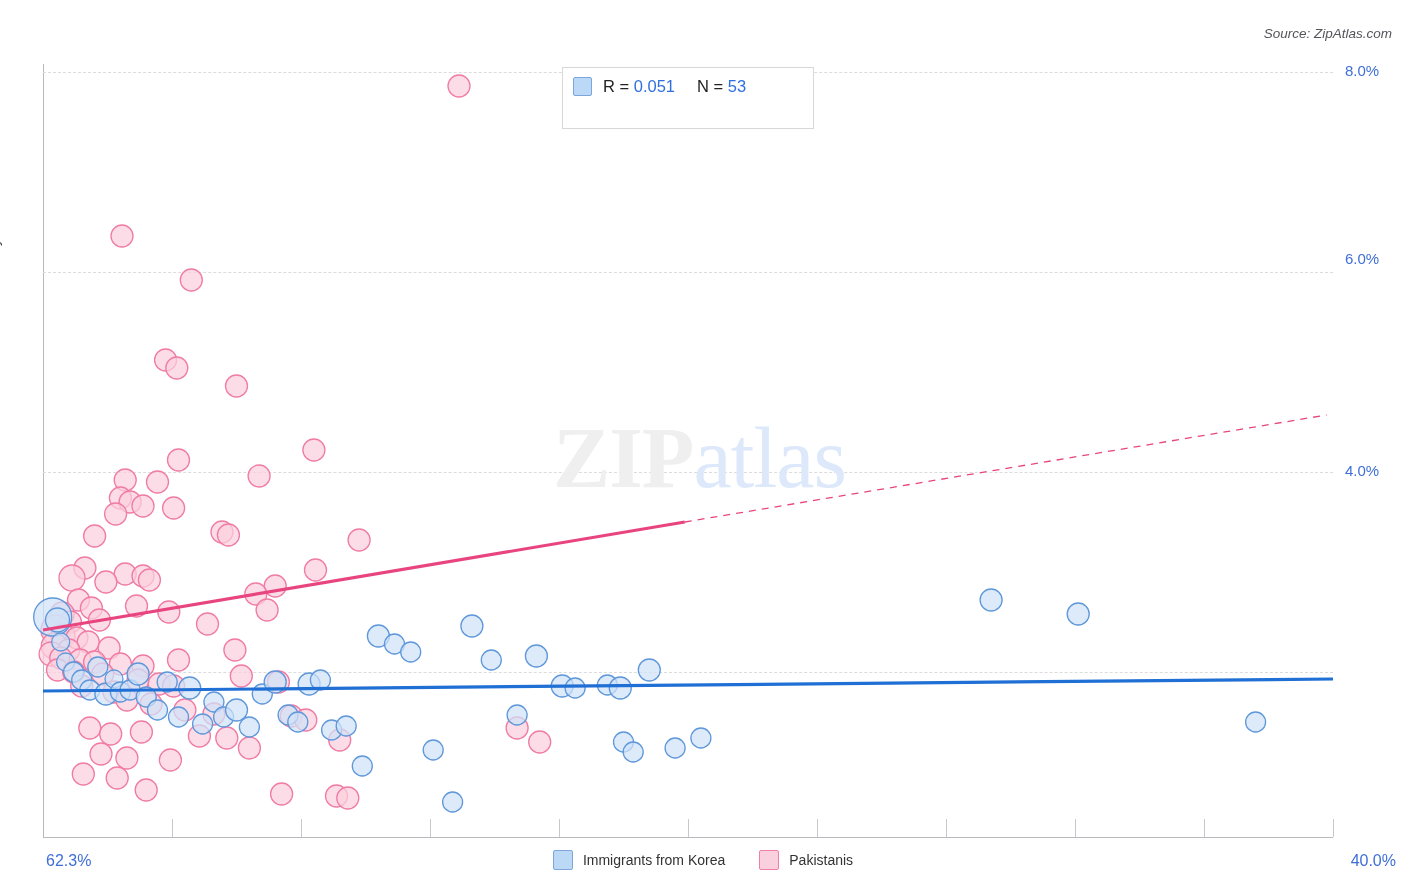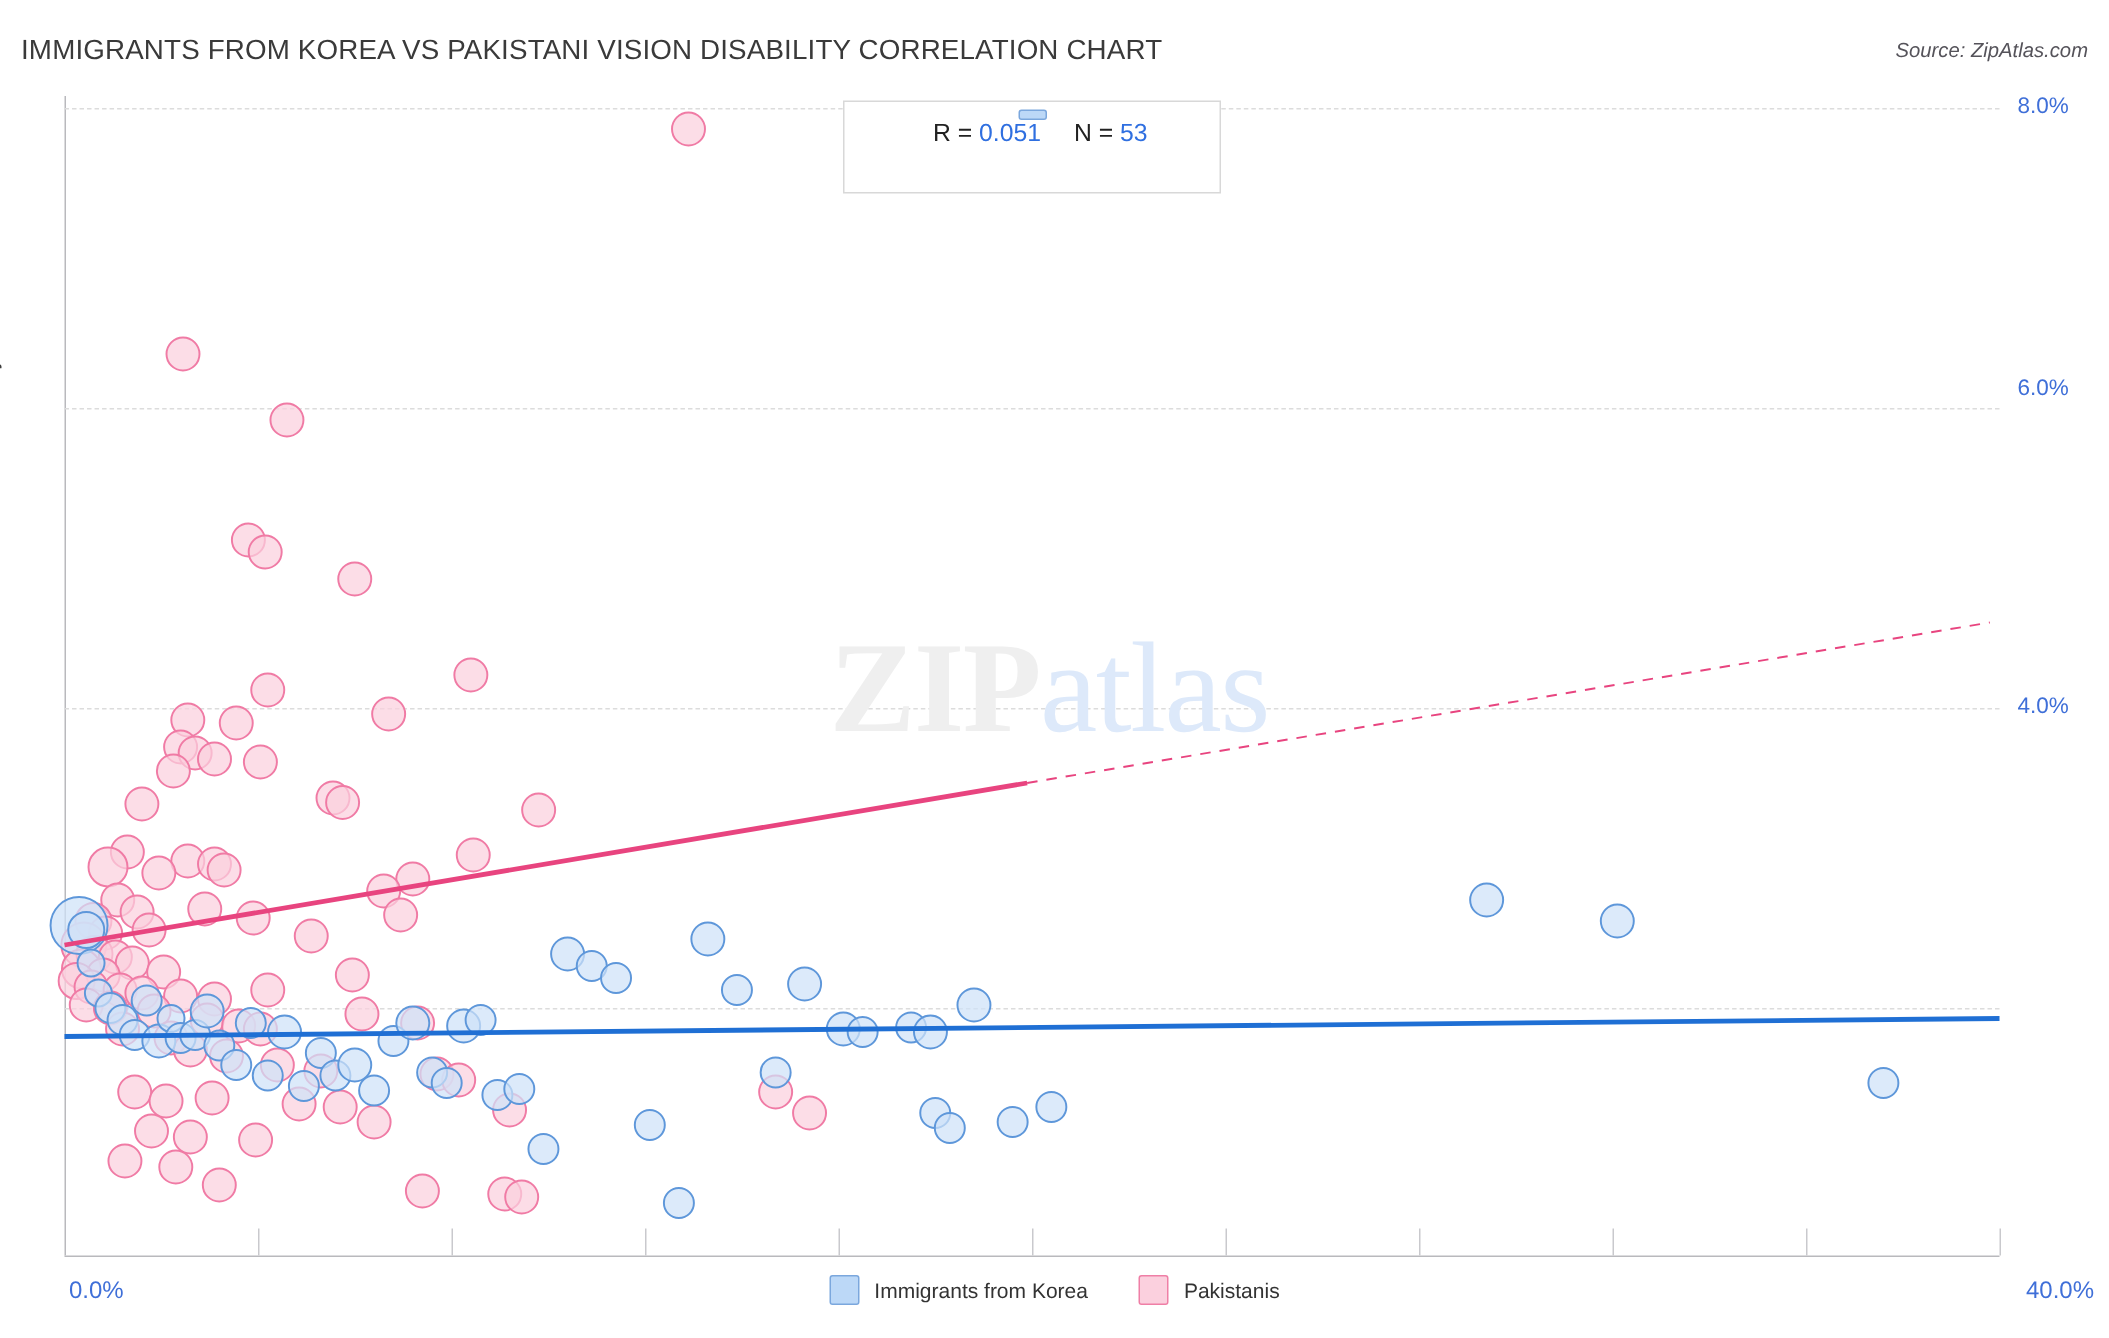"IMMIGRANTS FROM KOREA VS PAKISTANI" div.title { html: <div>IMMIGRANTS FROM KOREA VS PAKISTANI VISION DISABILITY CORRELATION CHART</div> -> none }
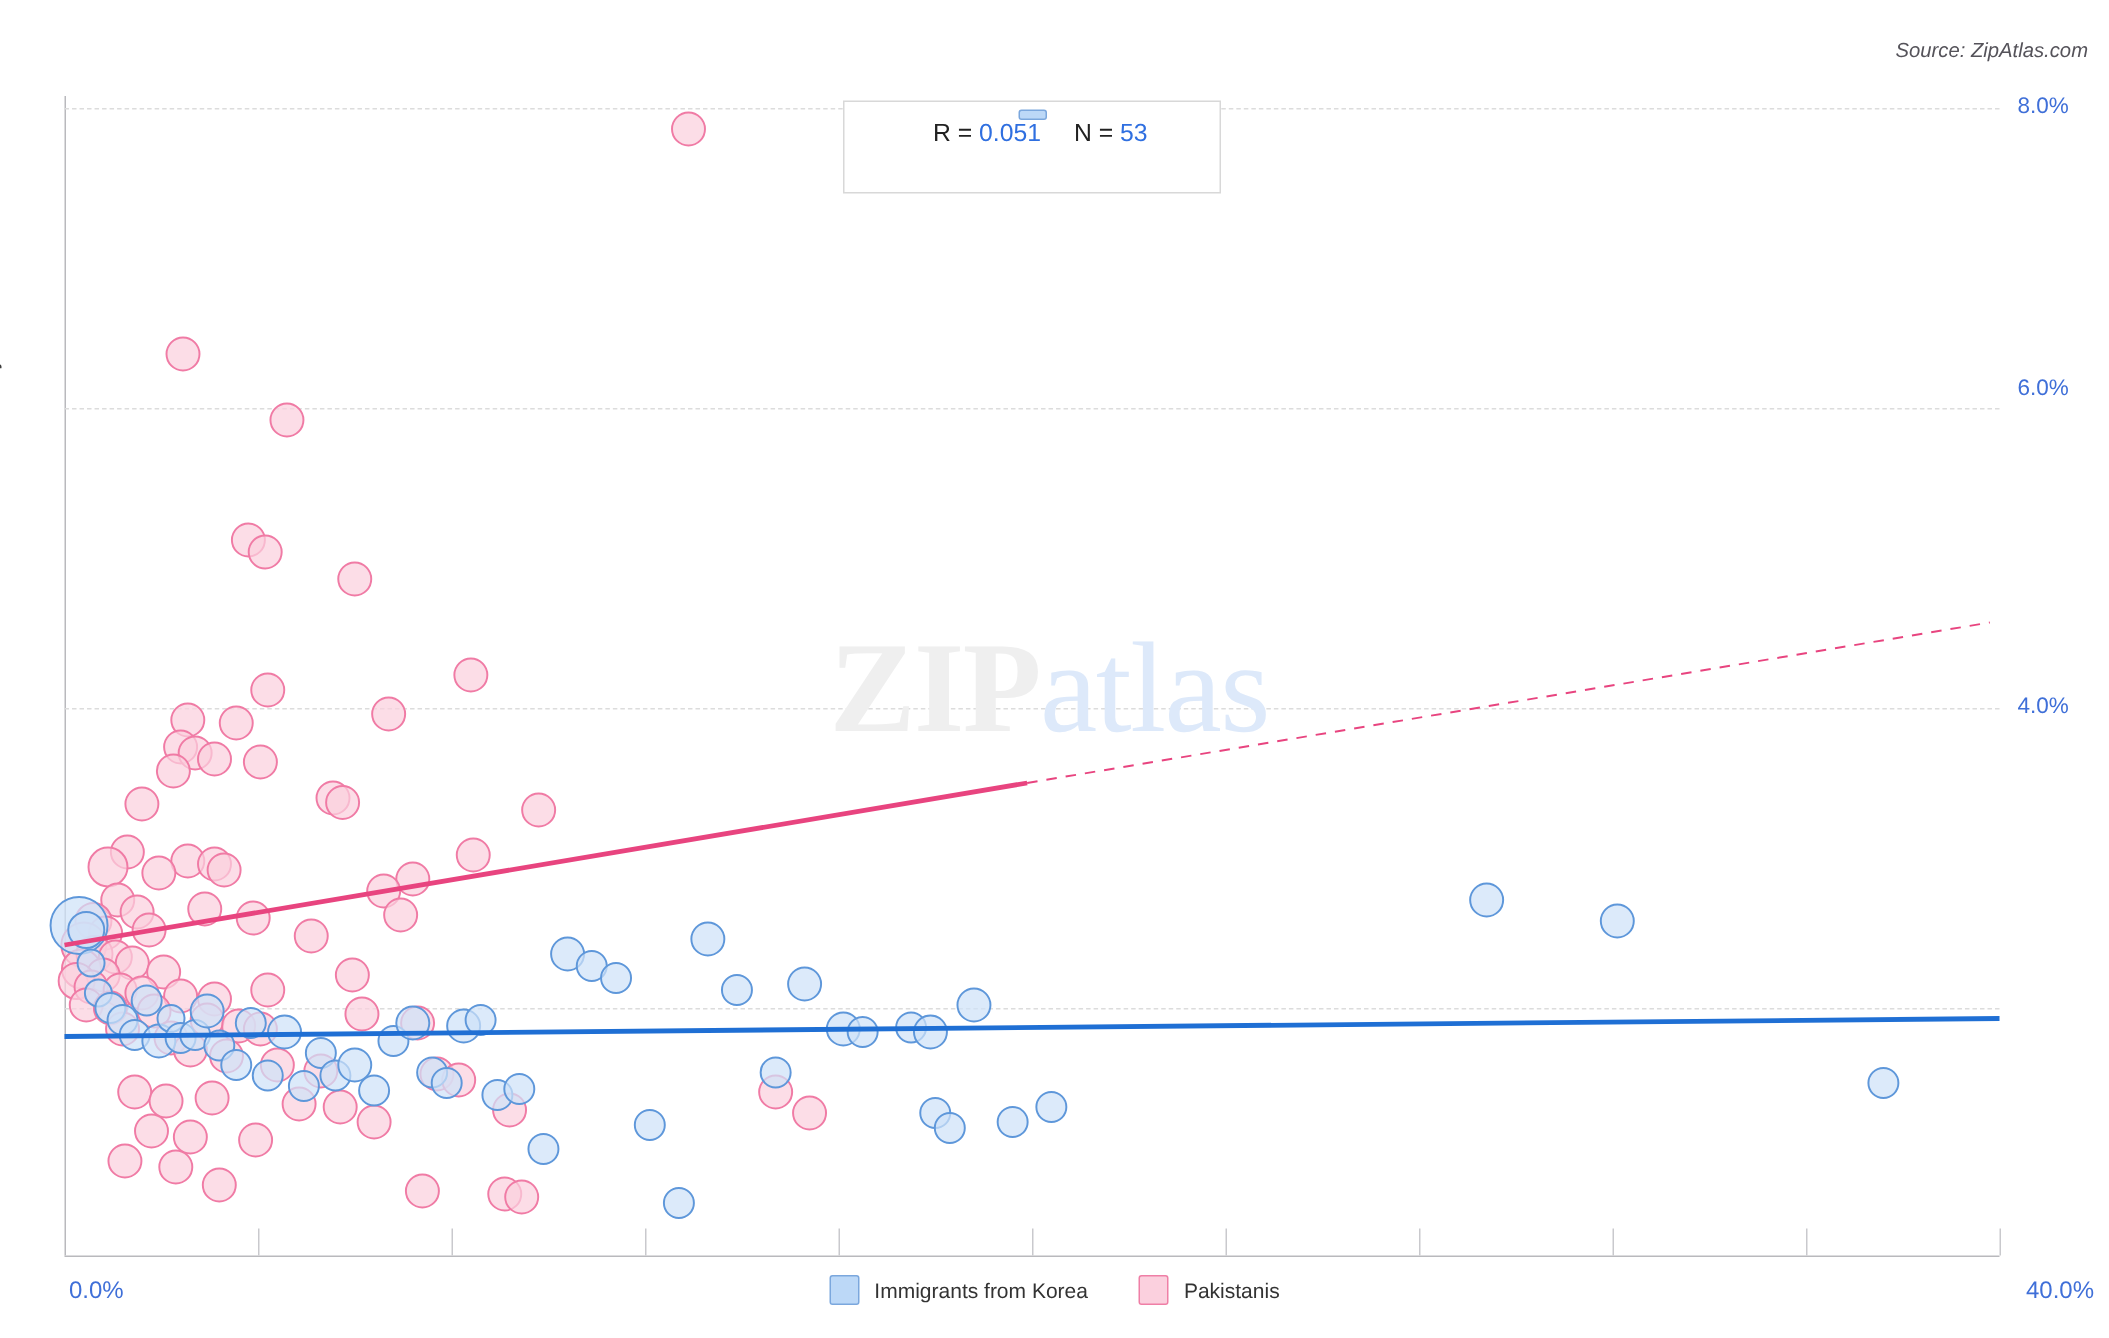"R = 0.051 N =" .legend-row { flex-direction: column -> none }
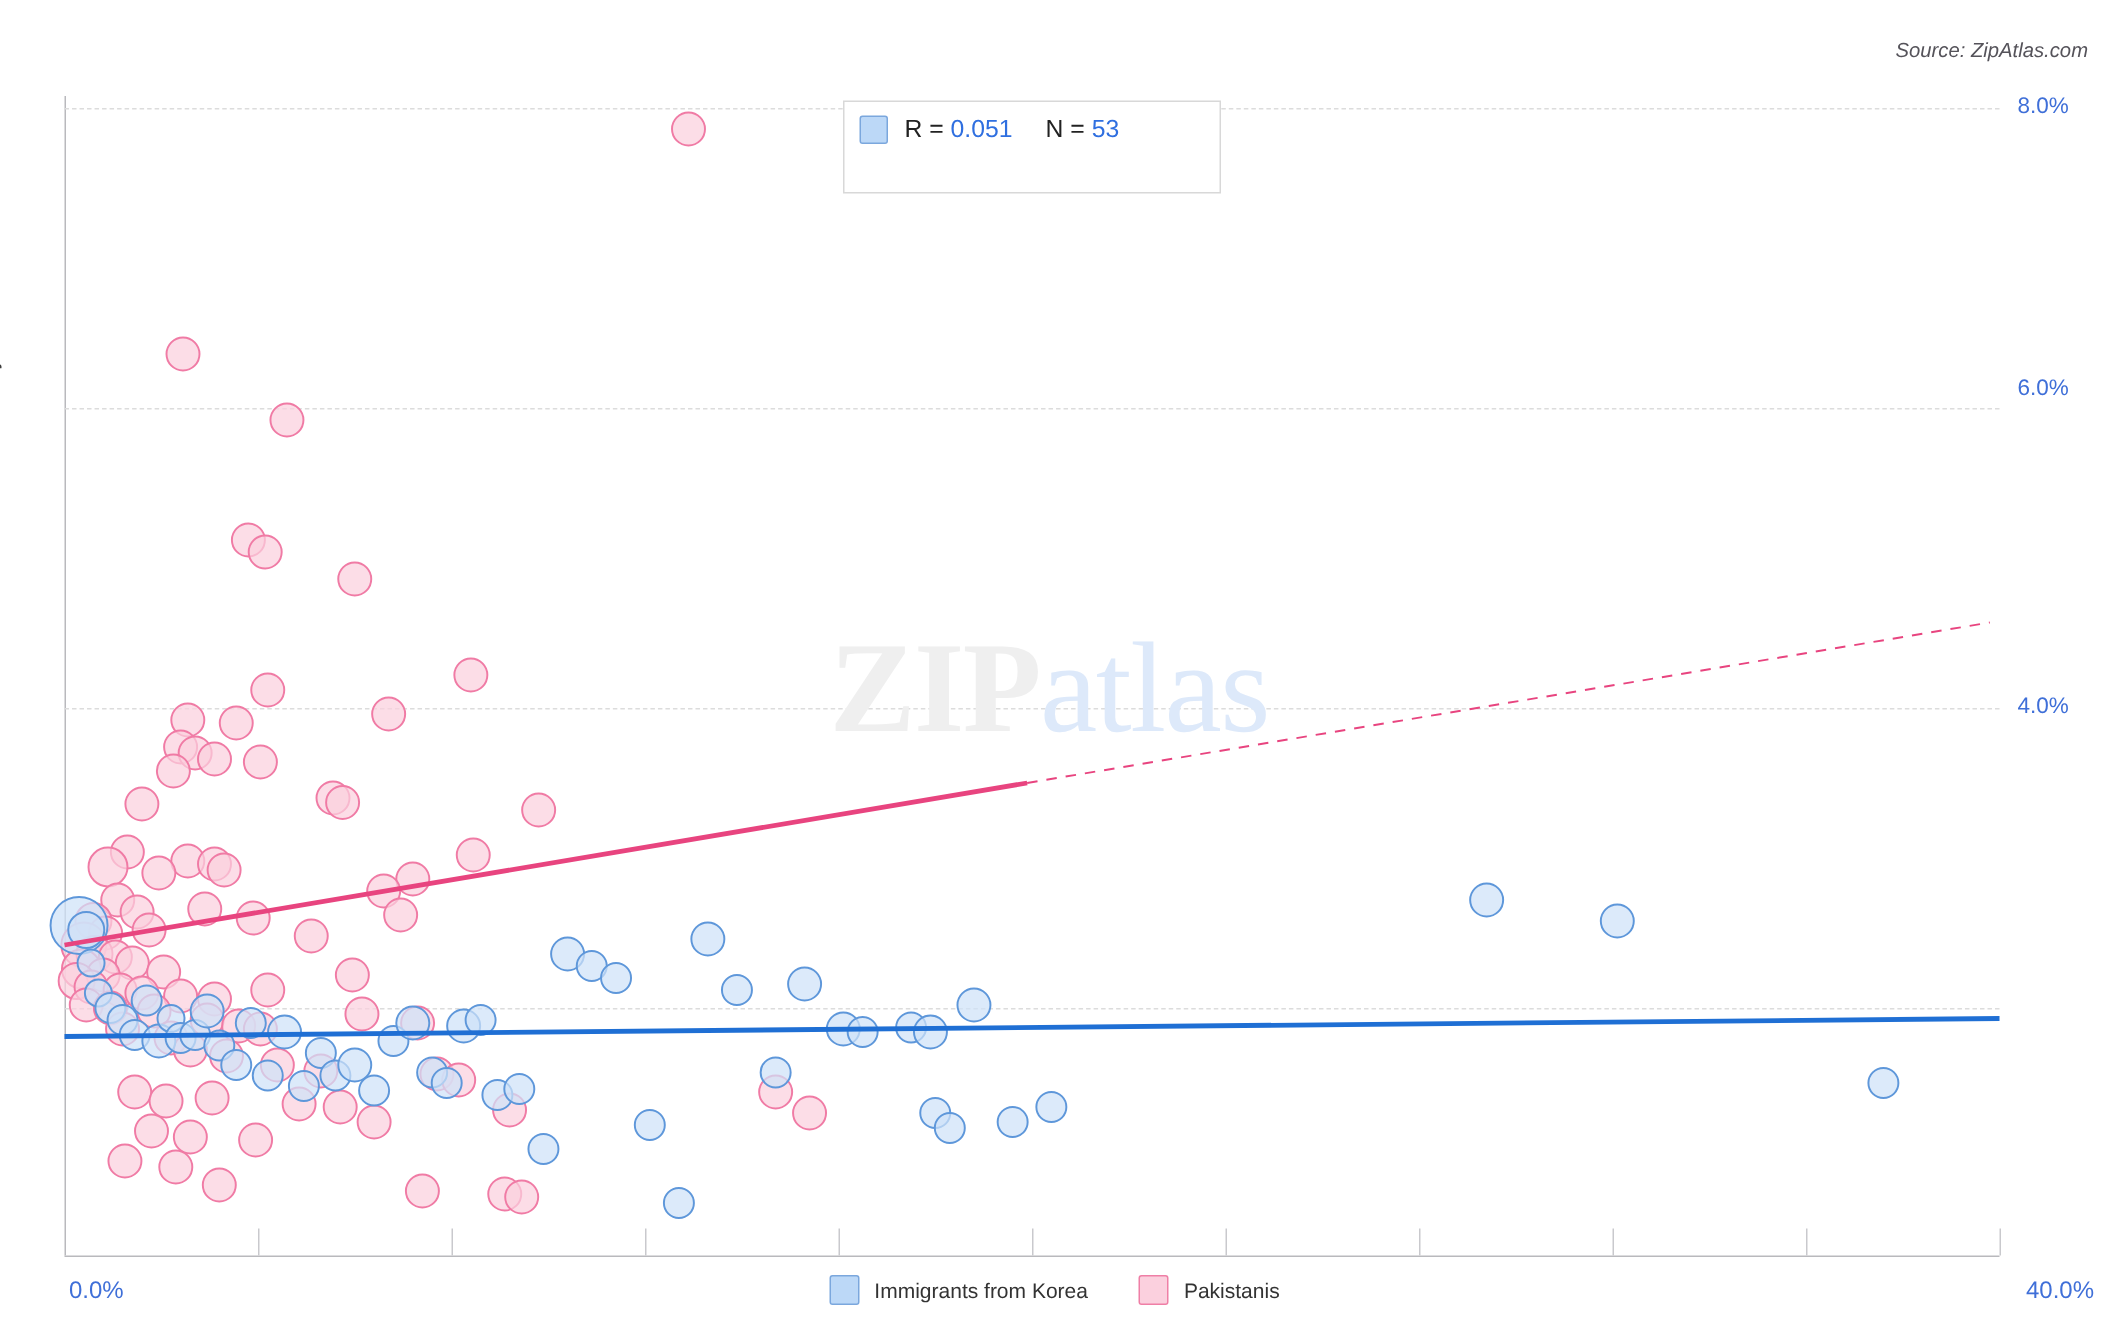"0.0%" div.xlab { text: 0.0% -> 62.3% }
